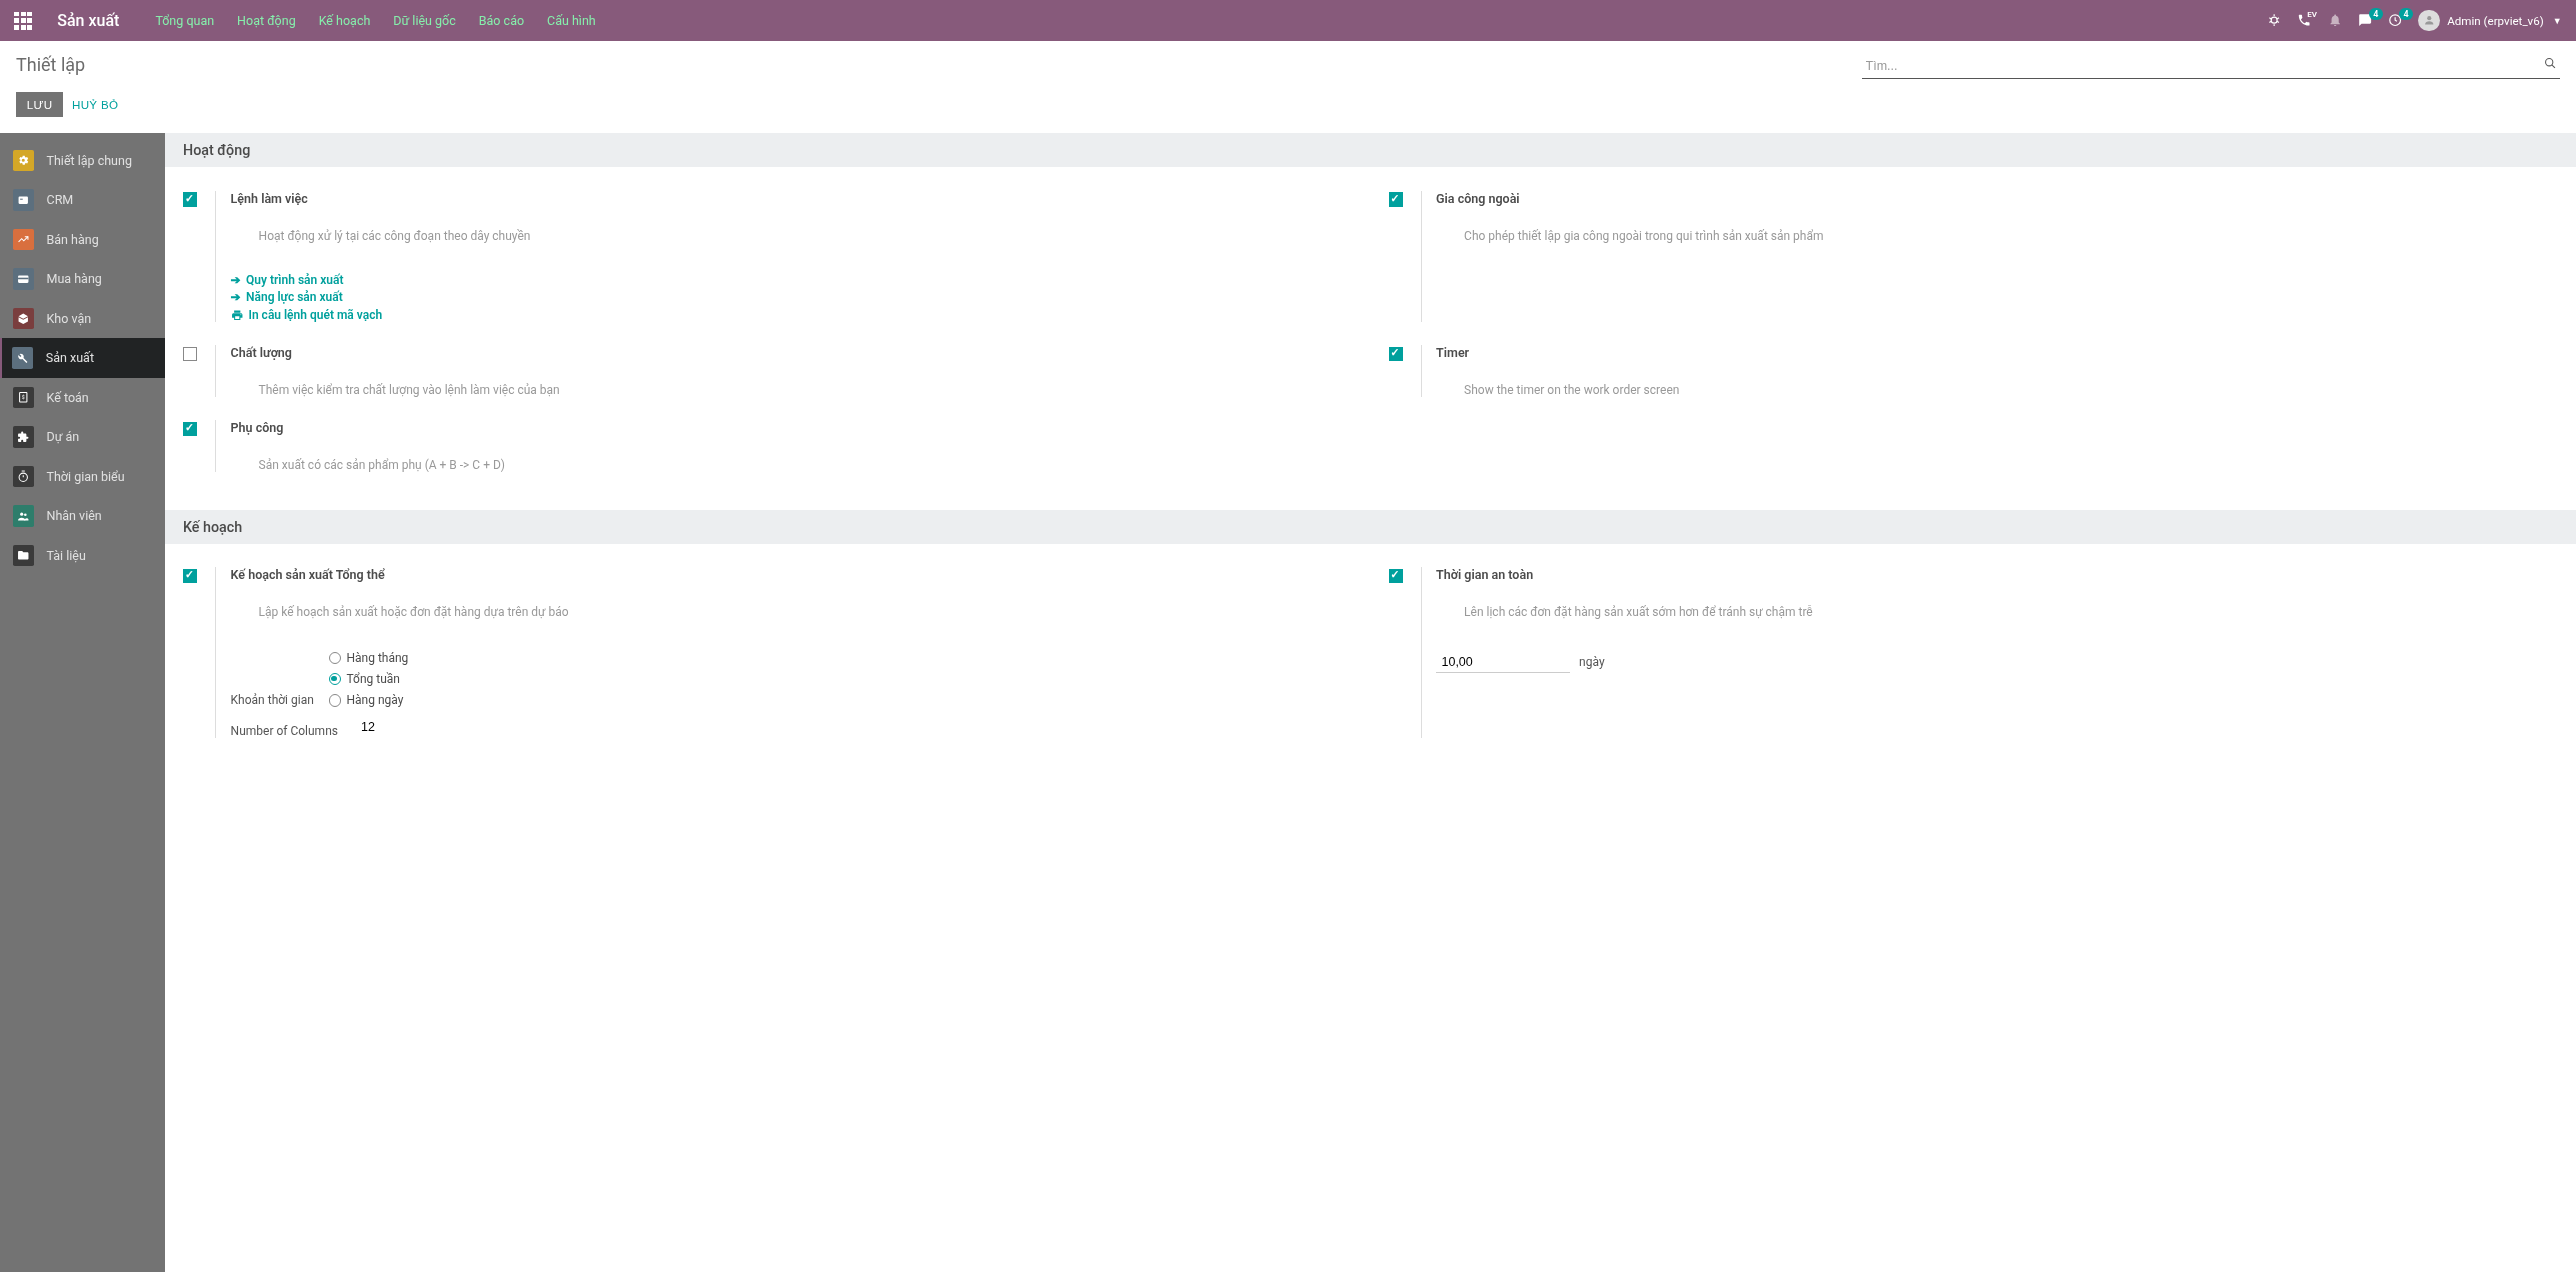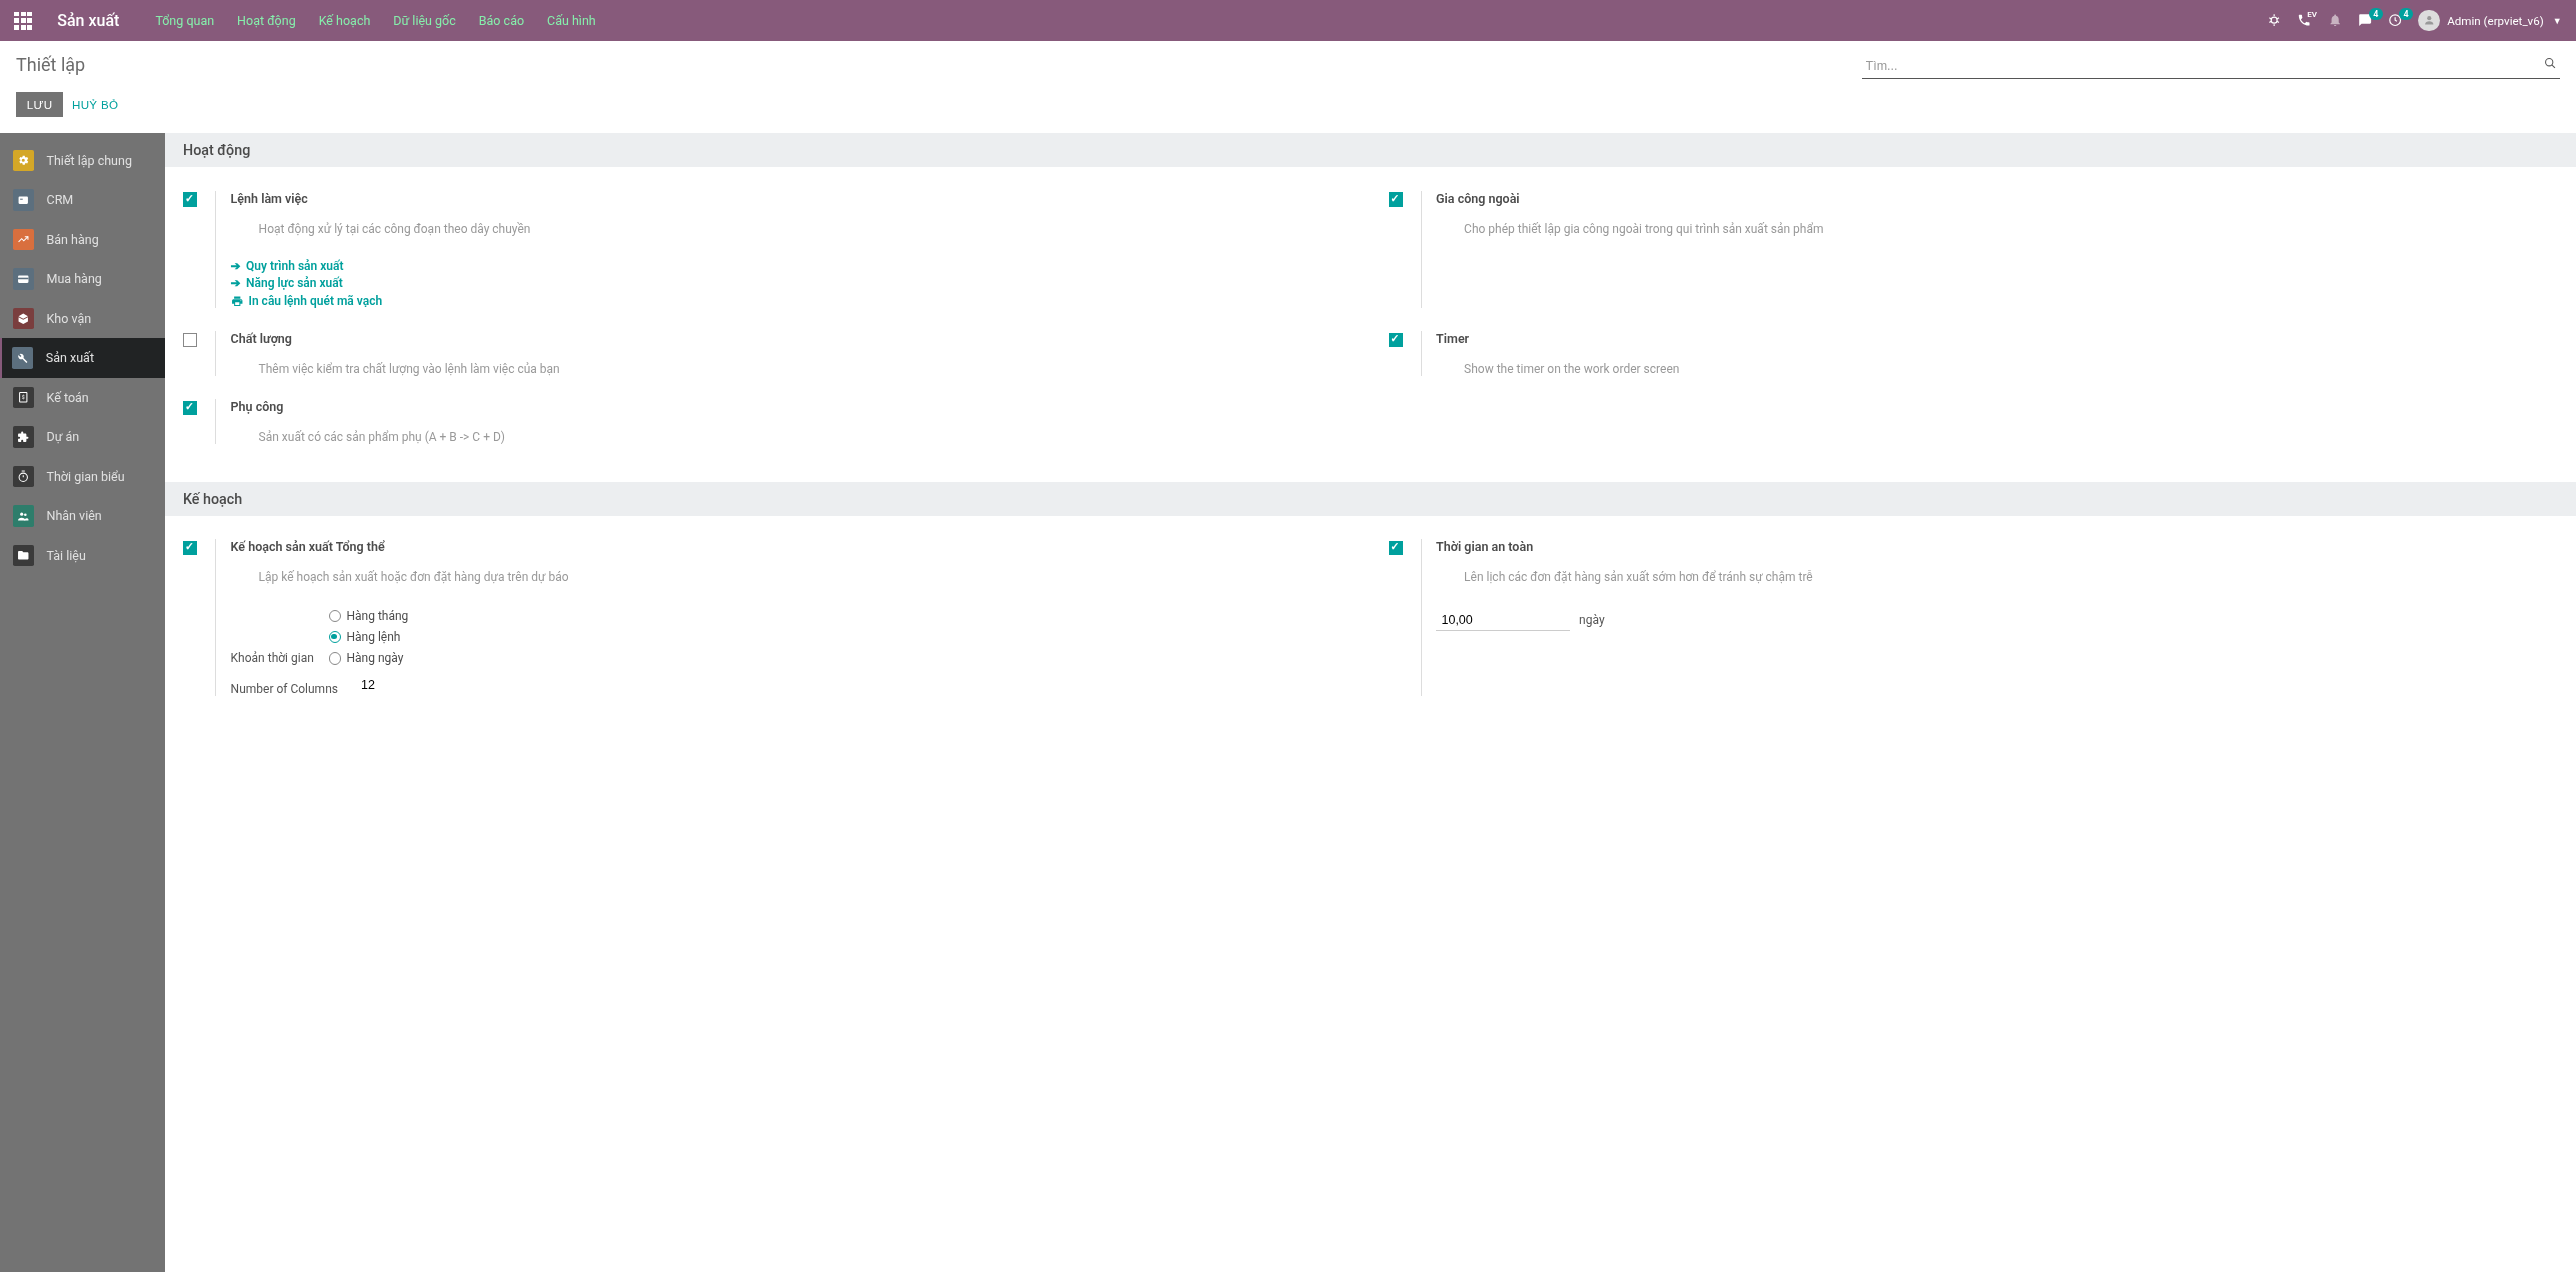"Lệnh làm việc" .setting-body { gap: 16px -> 23px }
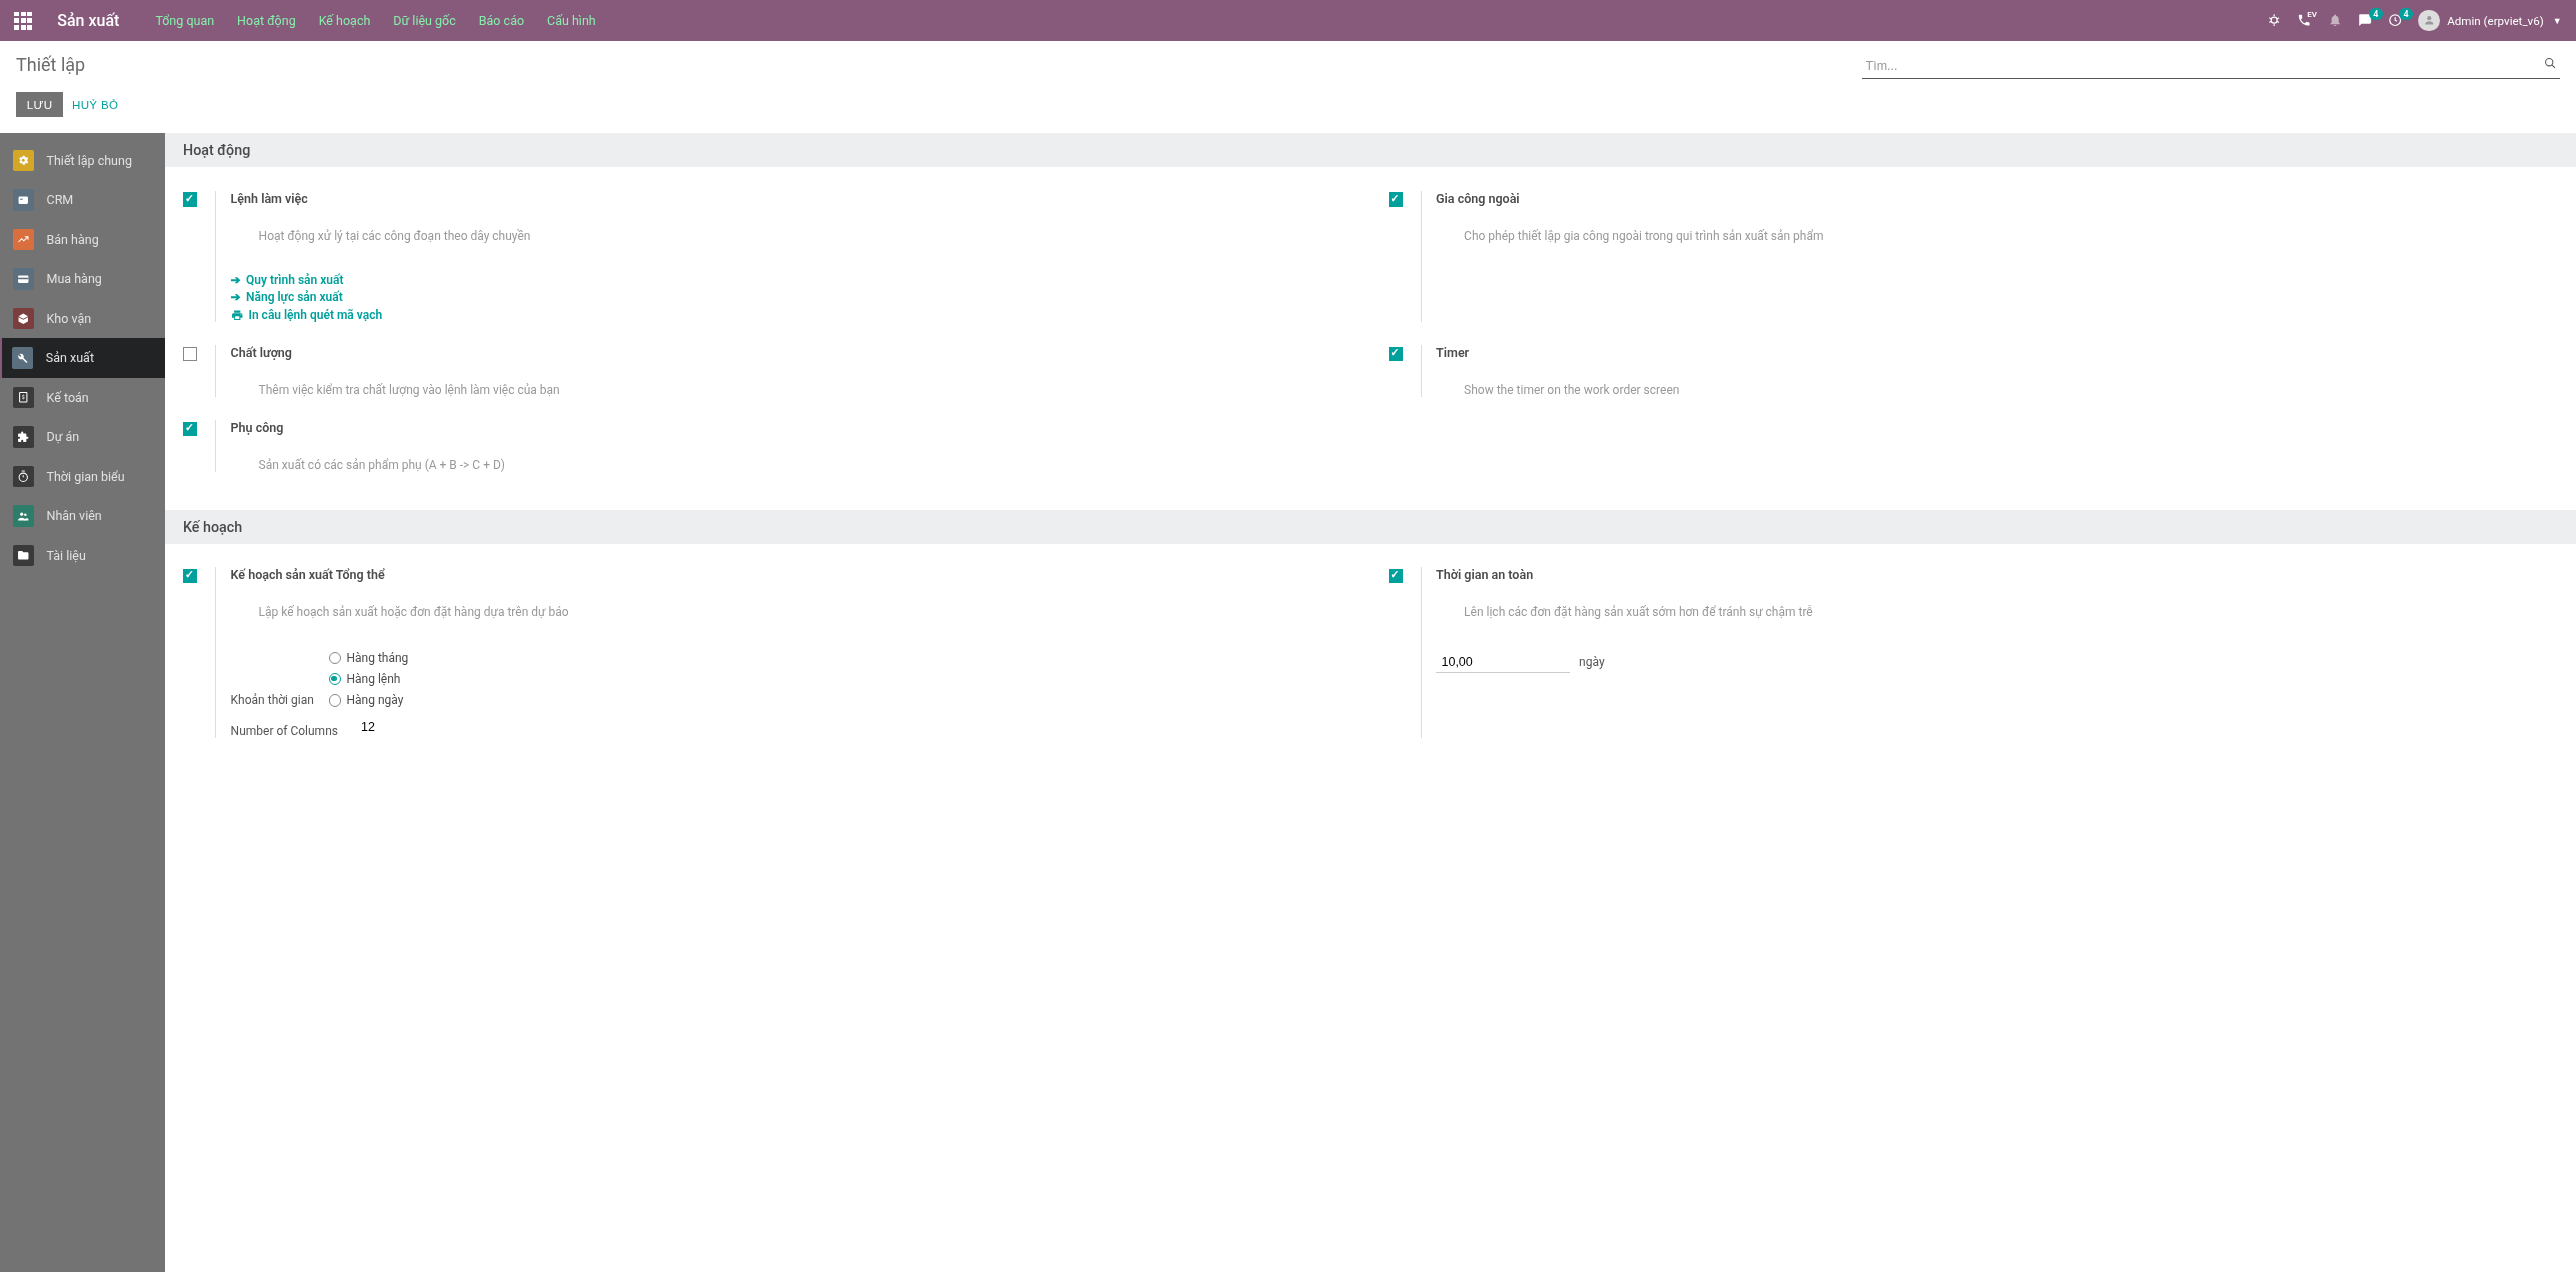"Hàng lệnh" span { text: Hàng lệnh -> Tổng tuần }
